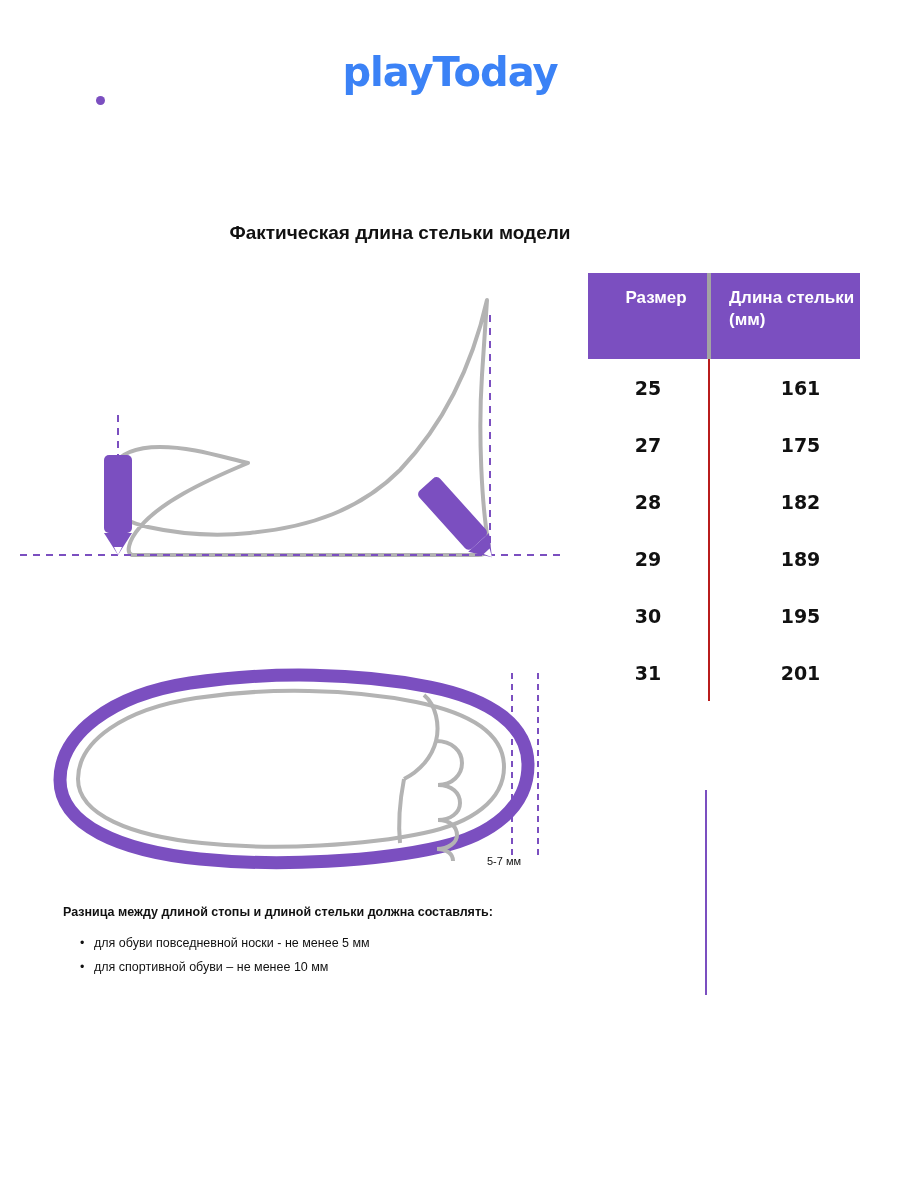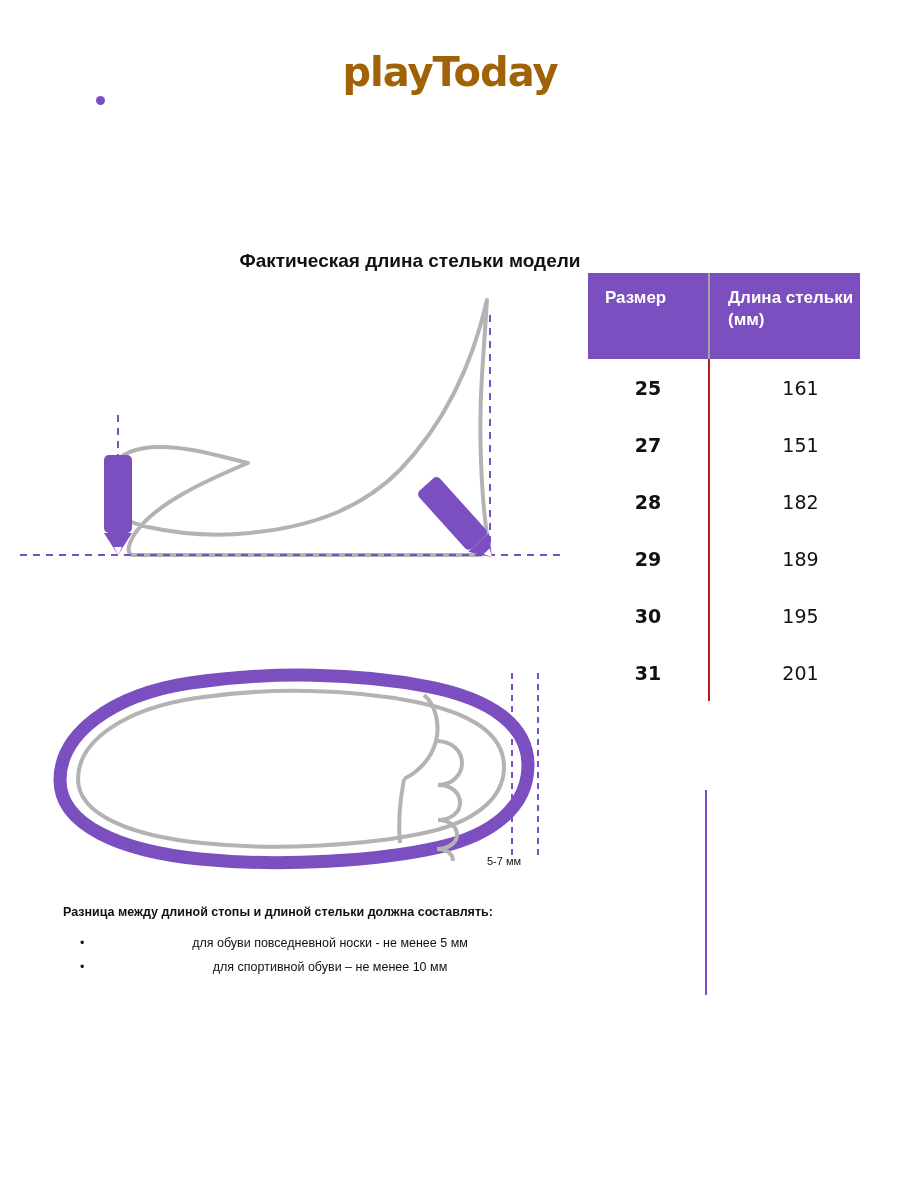"playToday" .logo-text { color: #a16207 -> #3b82f6 }
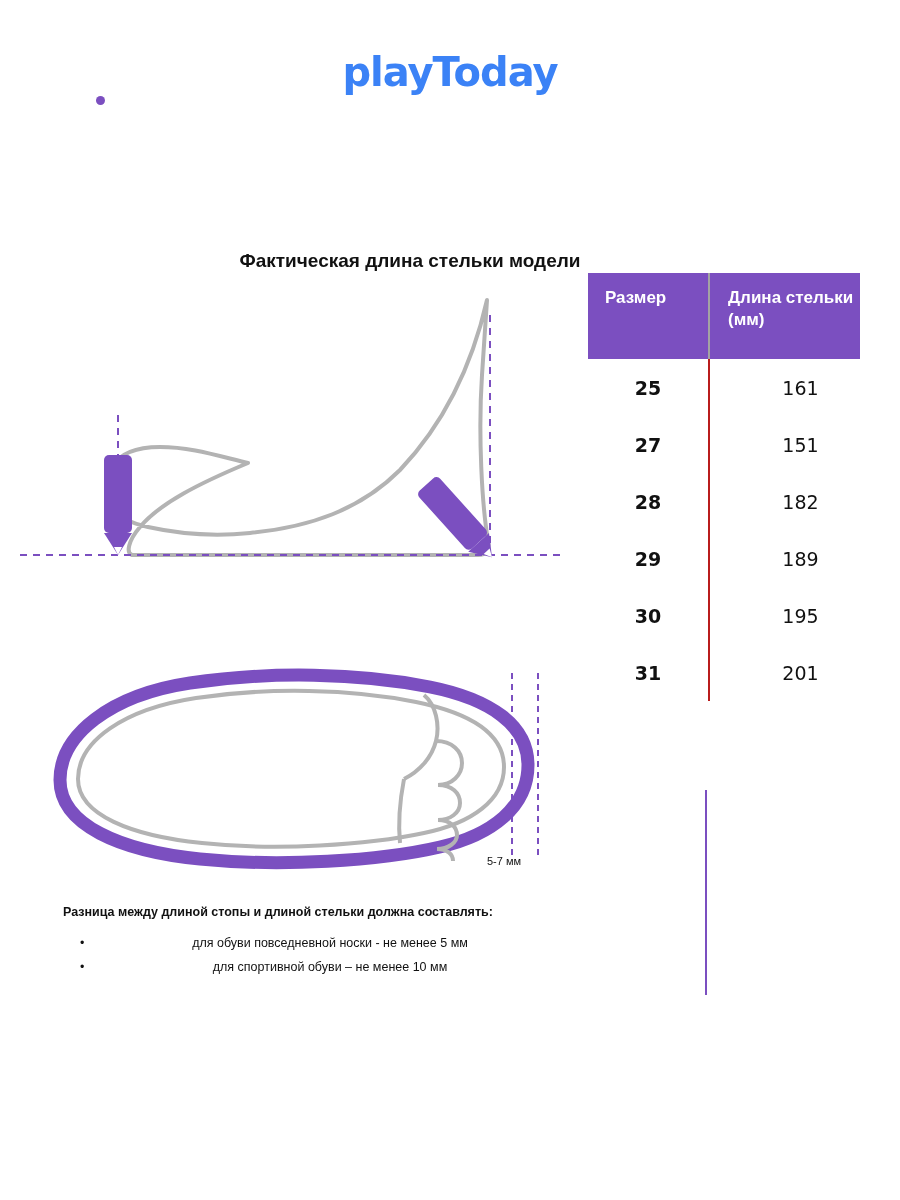"Фактическая длина стельки модели" .page-title { left: 18px -> 8px; margin-top: 28px -> none }
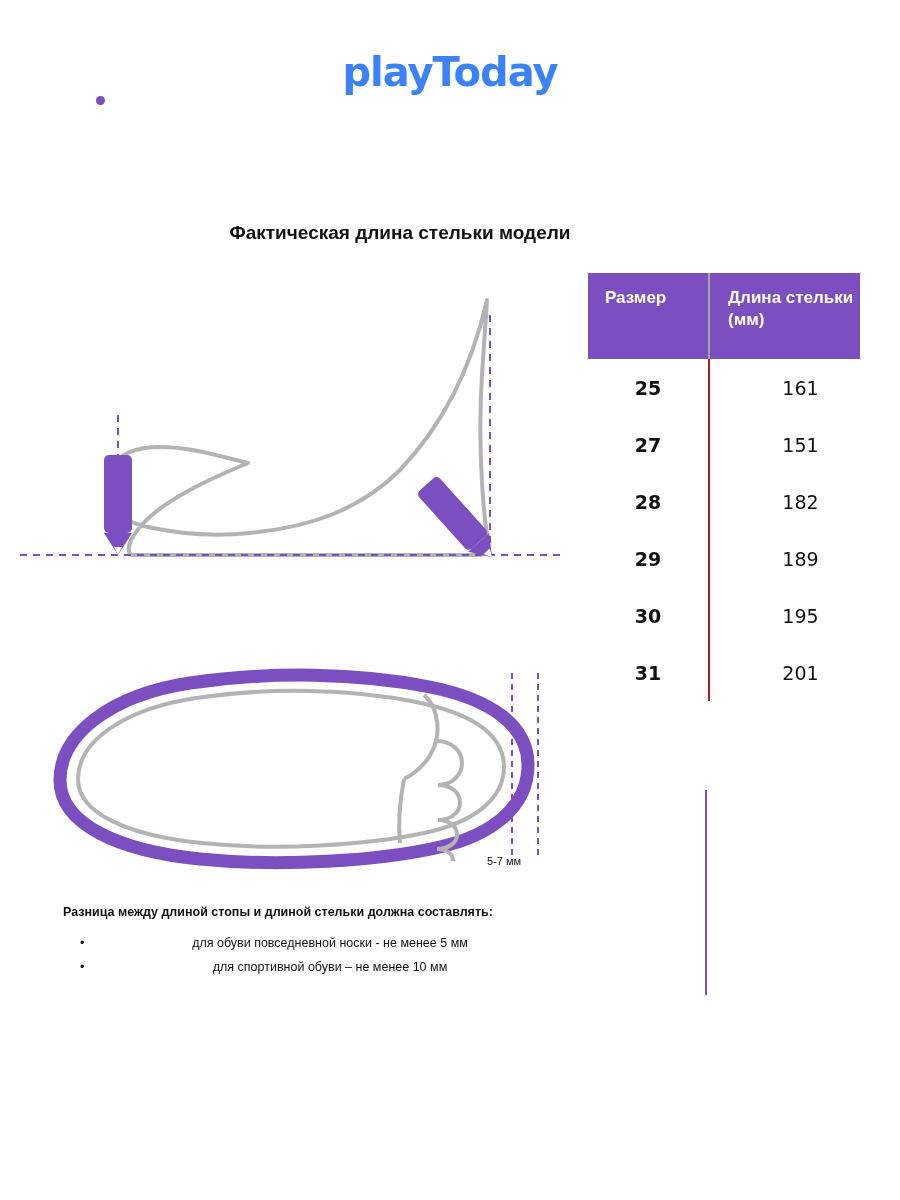"Размер" .size-table th.col-size { border-right: 2px solid #a3a3a3 -> 4px solid #a3a3a3; text-align: left -> center }
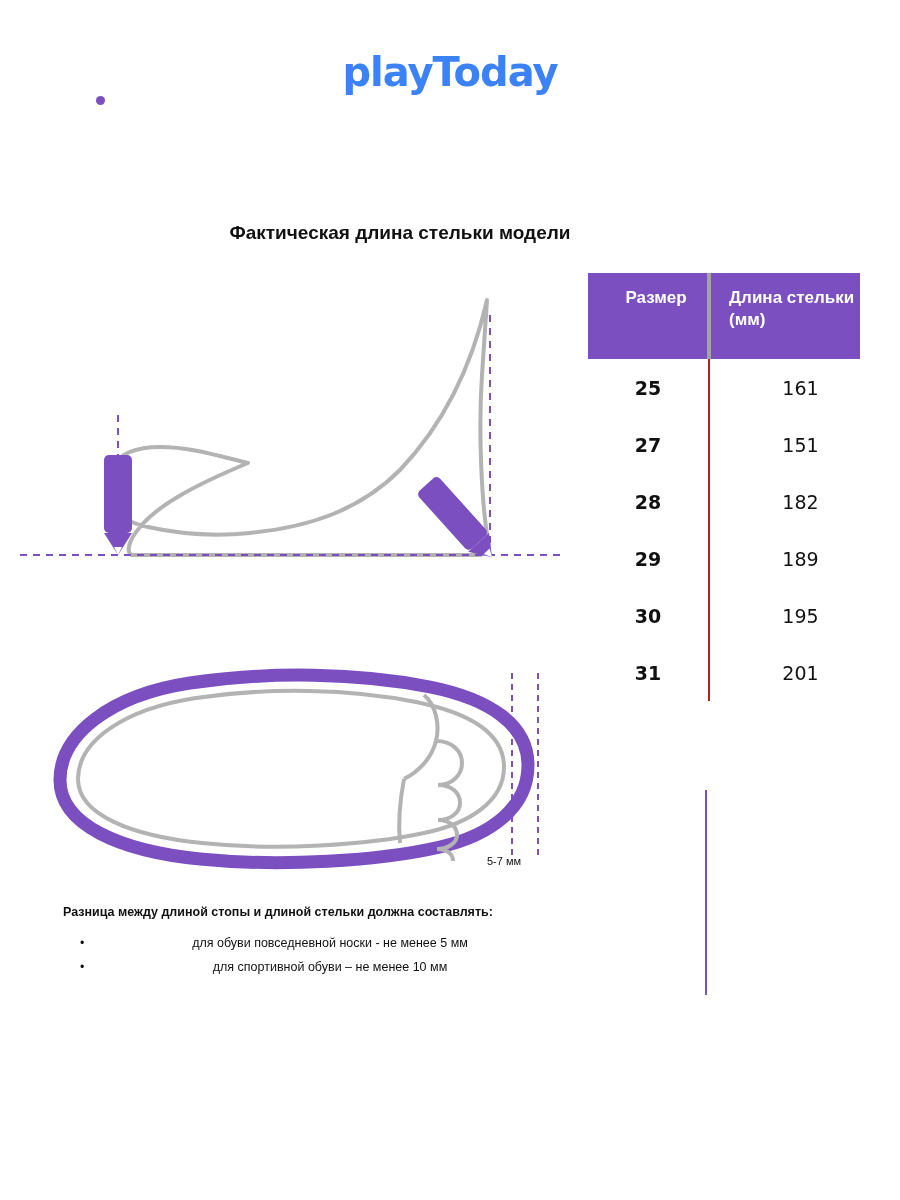"161" .size-table td.col-len { font-weight: normal -> bold }
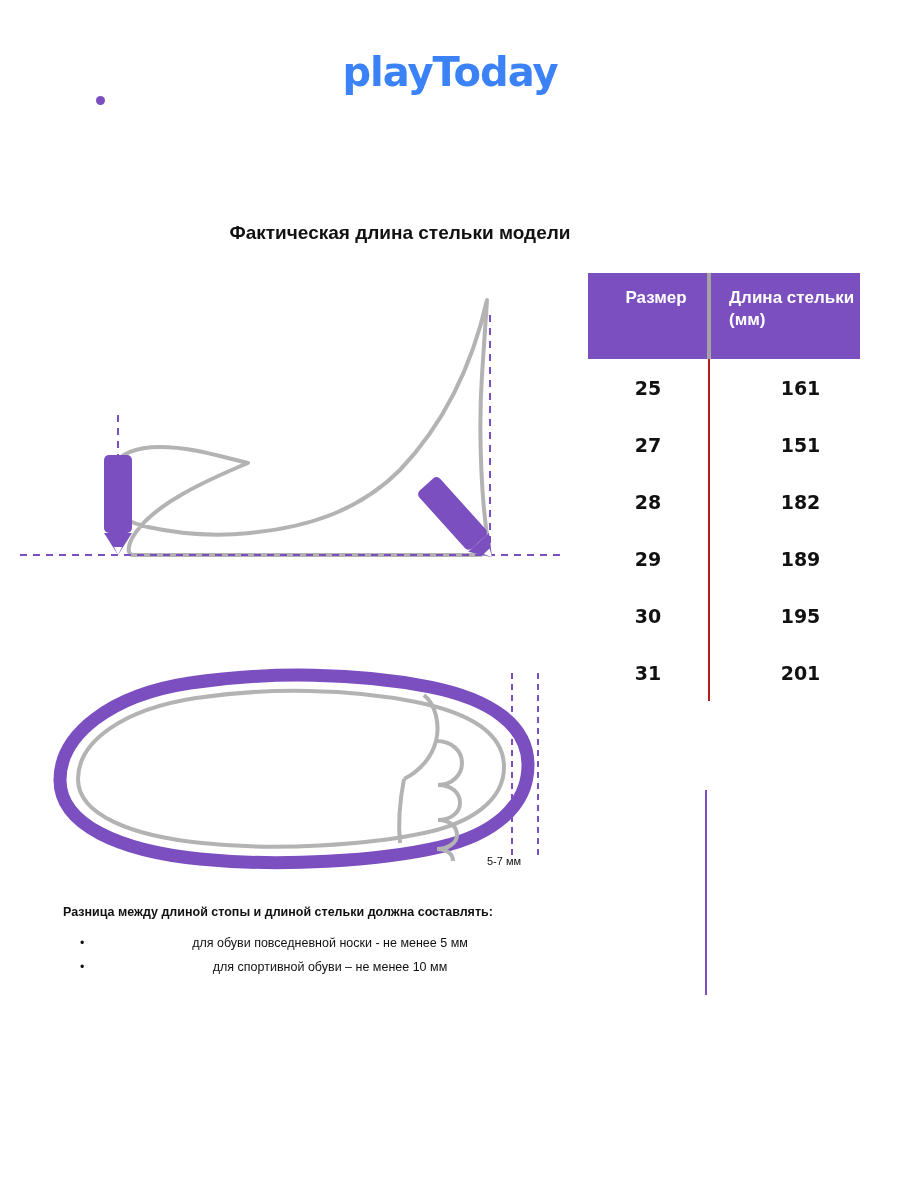"151" td.col-len { text: 151 -> 175 }
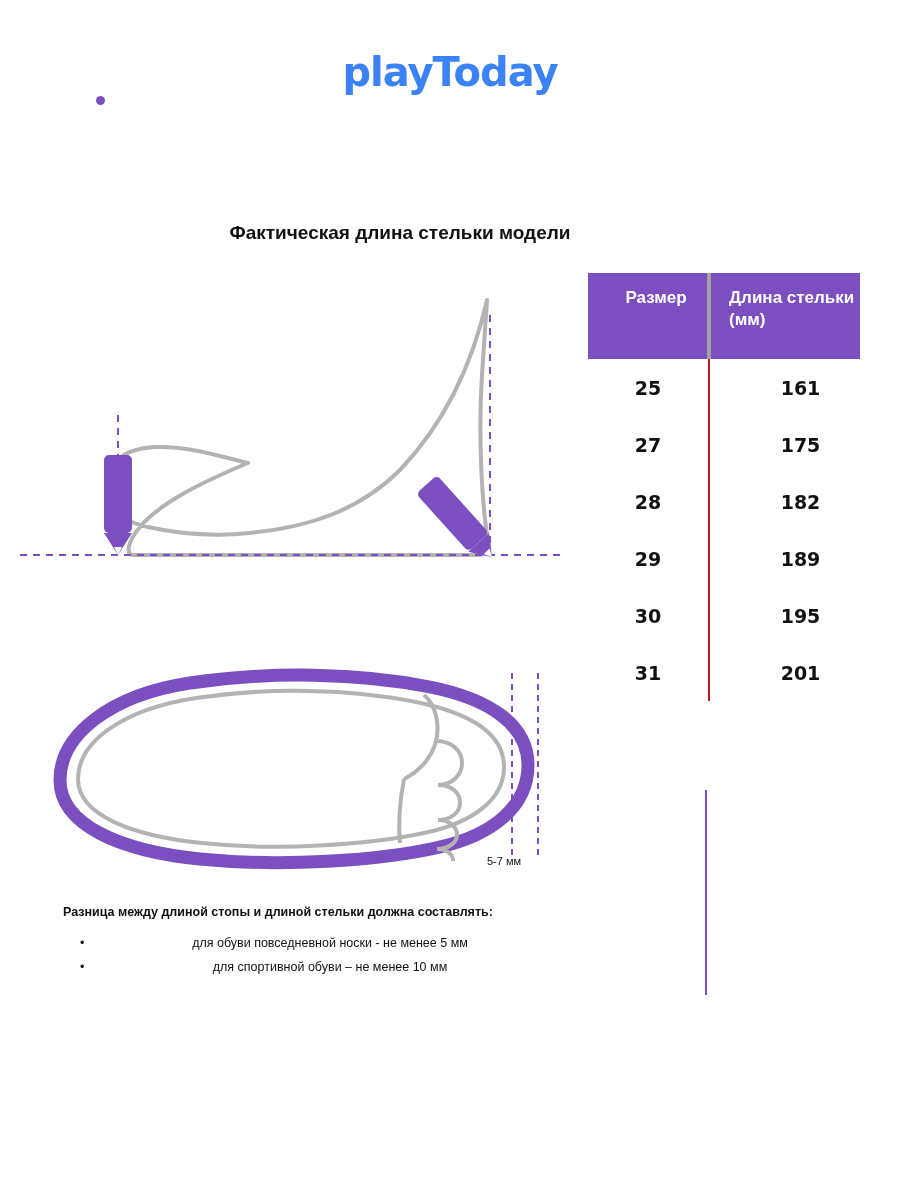"для обуви повседневной носки -" .notes ul { text-align: center -> none }
